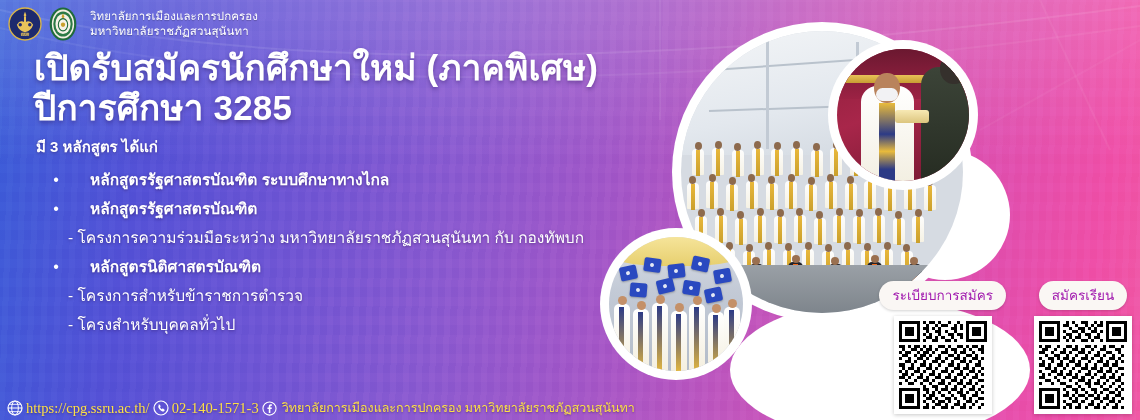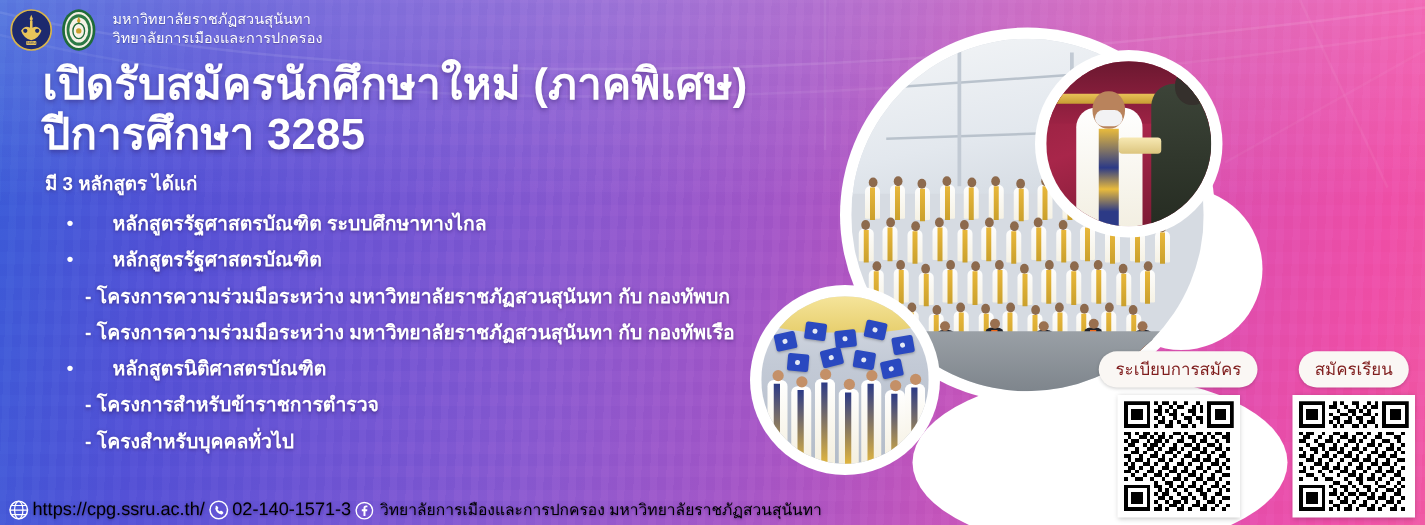"มหาวิทยาลัยราชภัฏสวนสุนันทา" div { order: before "วิทยาลัยการเมืองและการปกครอง" -> after "วิทยาลัยการเมืองและการปกครอง" }
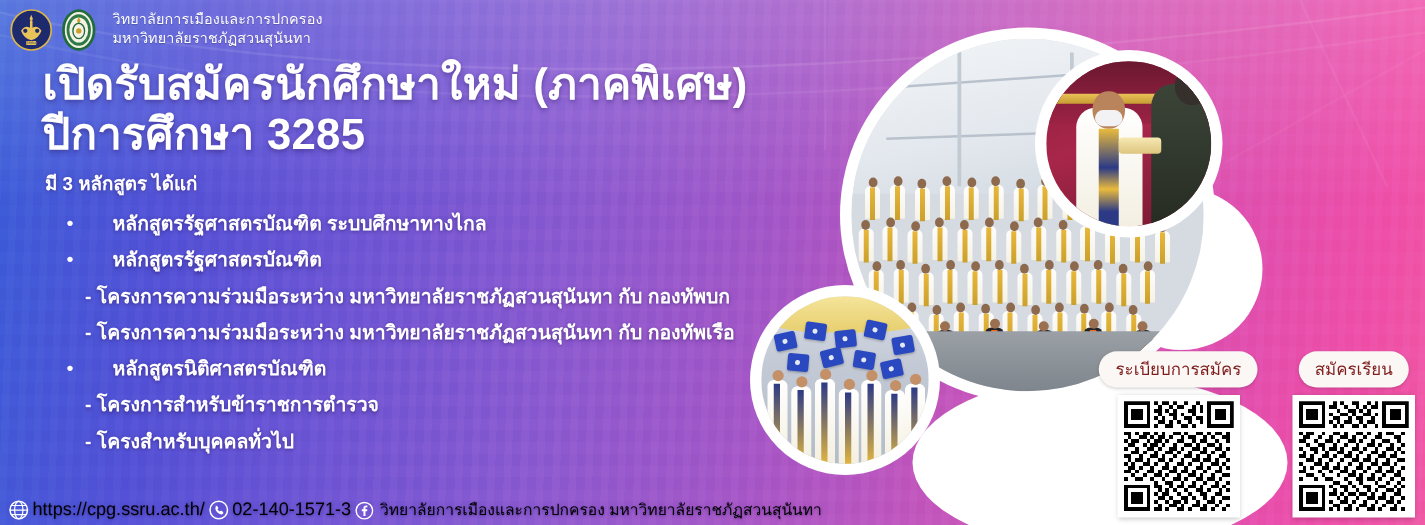"- โครงการความร่วมมือระหว่าง" .c-sub { font-weight: bold -> normal }
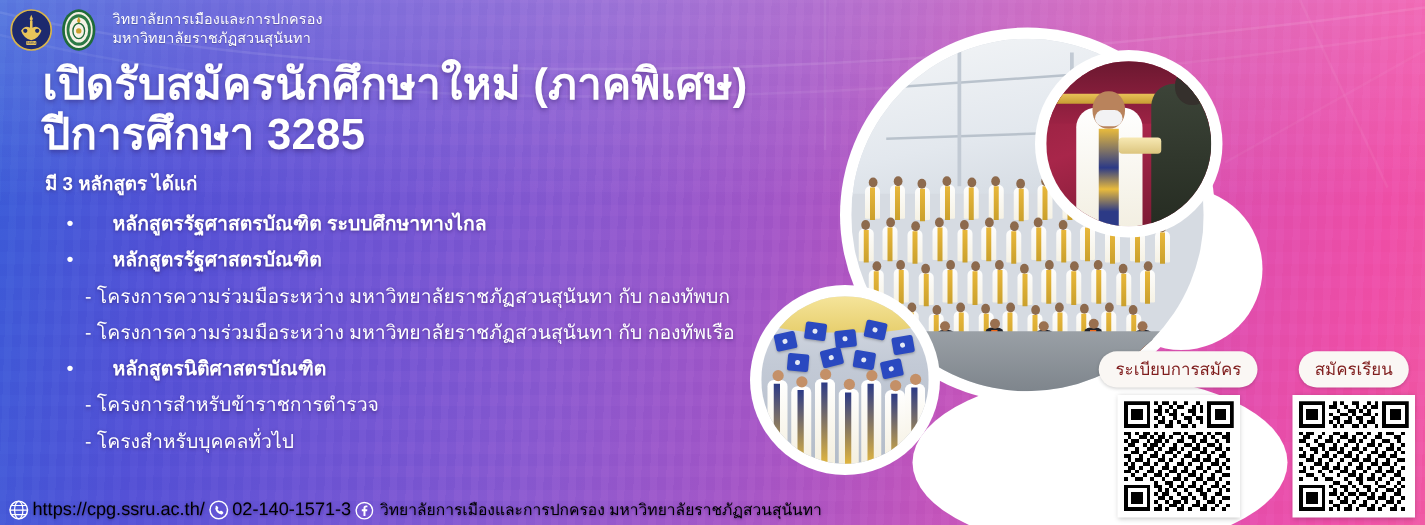"- โครงการความร่วมมือระหว่าง มหาวิทยาลัยราชภัฏสวนสุนันทา กับ กองทัพเรือ" div.c-row { html: <div> <span>- โครงการความร่วมมือระหว่าง มหาวิทยาลัยราชภัฏสวนสุนันทา กับ กองทัพเรือ</span> </div> -> none }
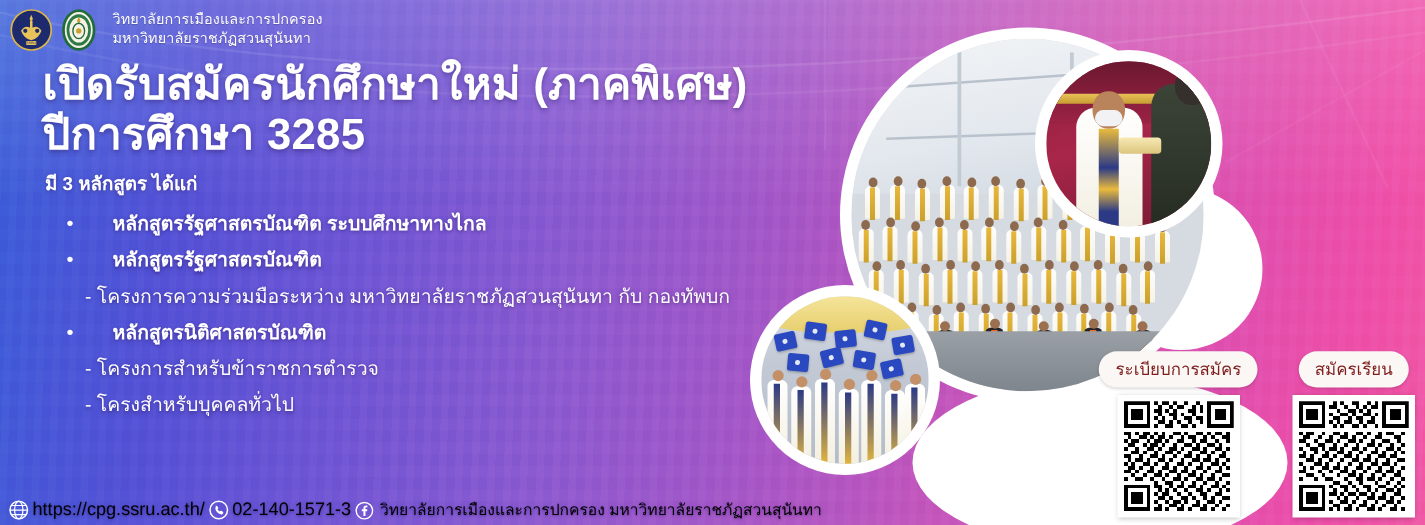"ระเบียบการสมัคร" .qr-pill { color: #7f1d1d -> #a21caf }
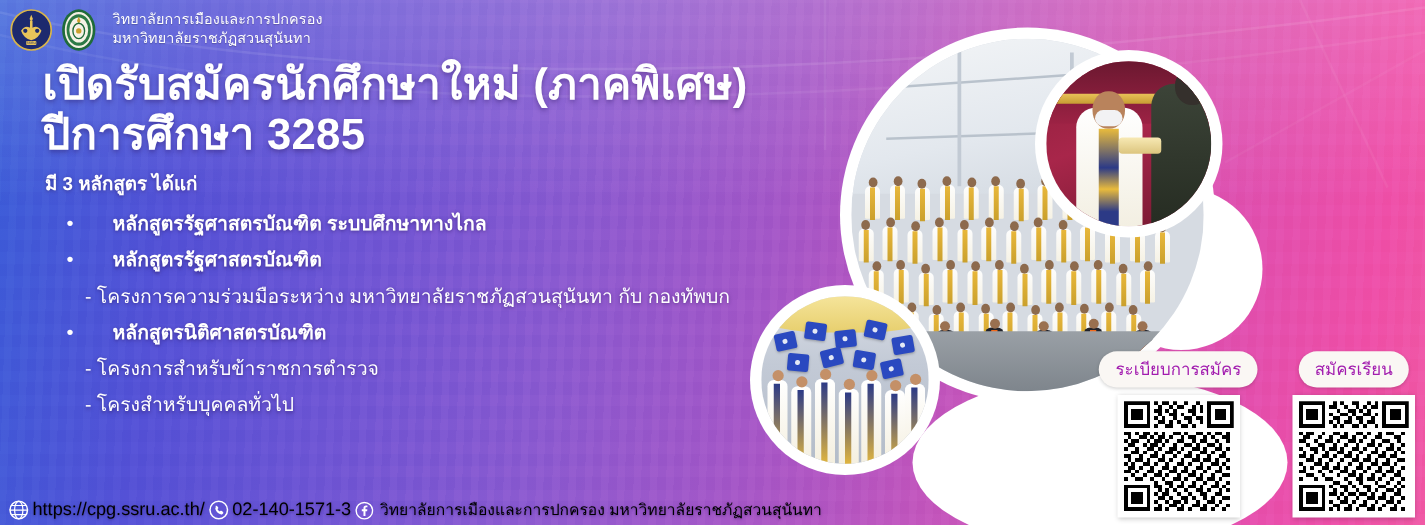"https://cpg.ssru.ac.th/" .footer { color: #000000 -> #fde047; font-family: none -> Liberation Serif, serif }
